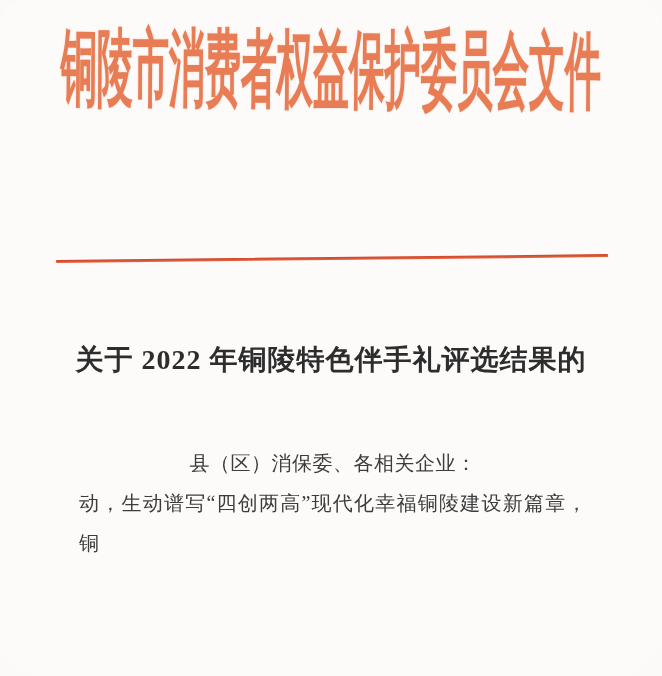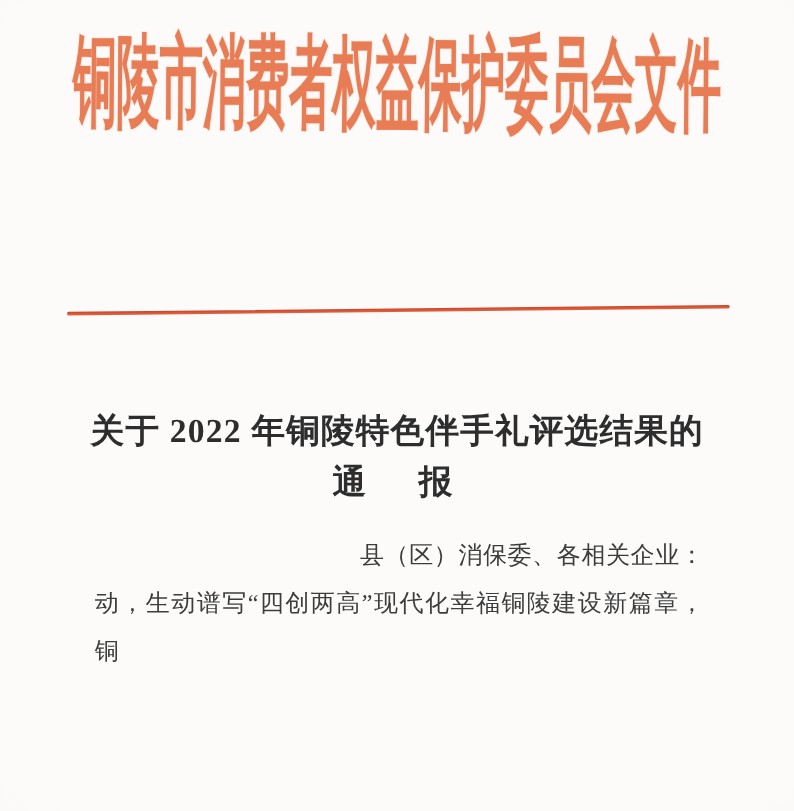"通 报" div.title-line2 { html: <div>通 报</div> -> none }
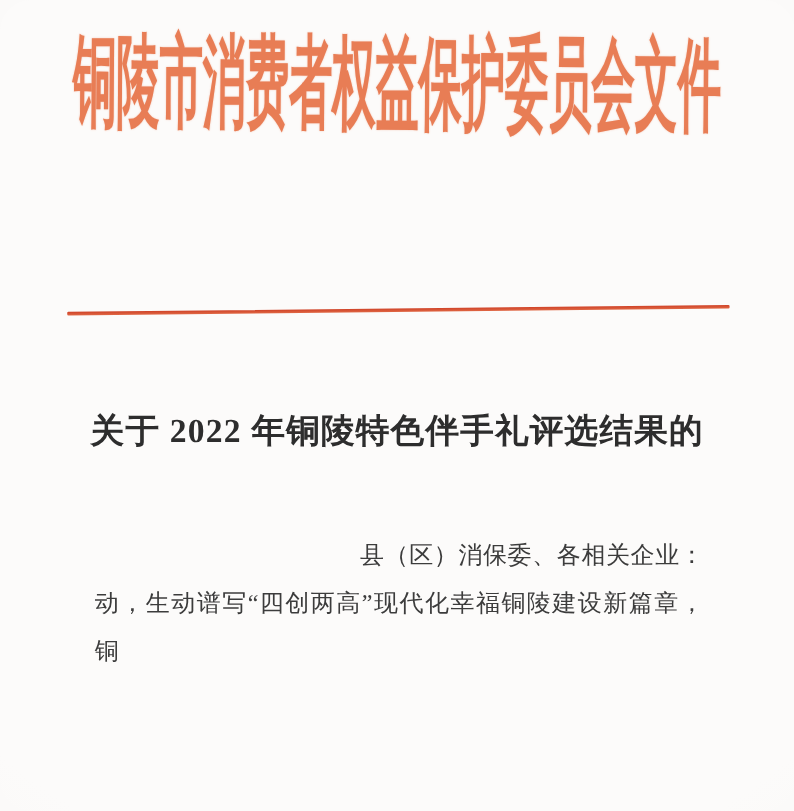"县（区）消保委、各相关企业：" .salutation { text-align: right -> center }
